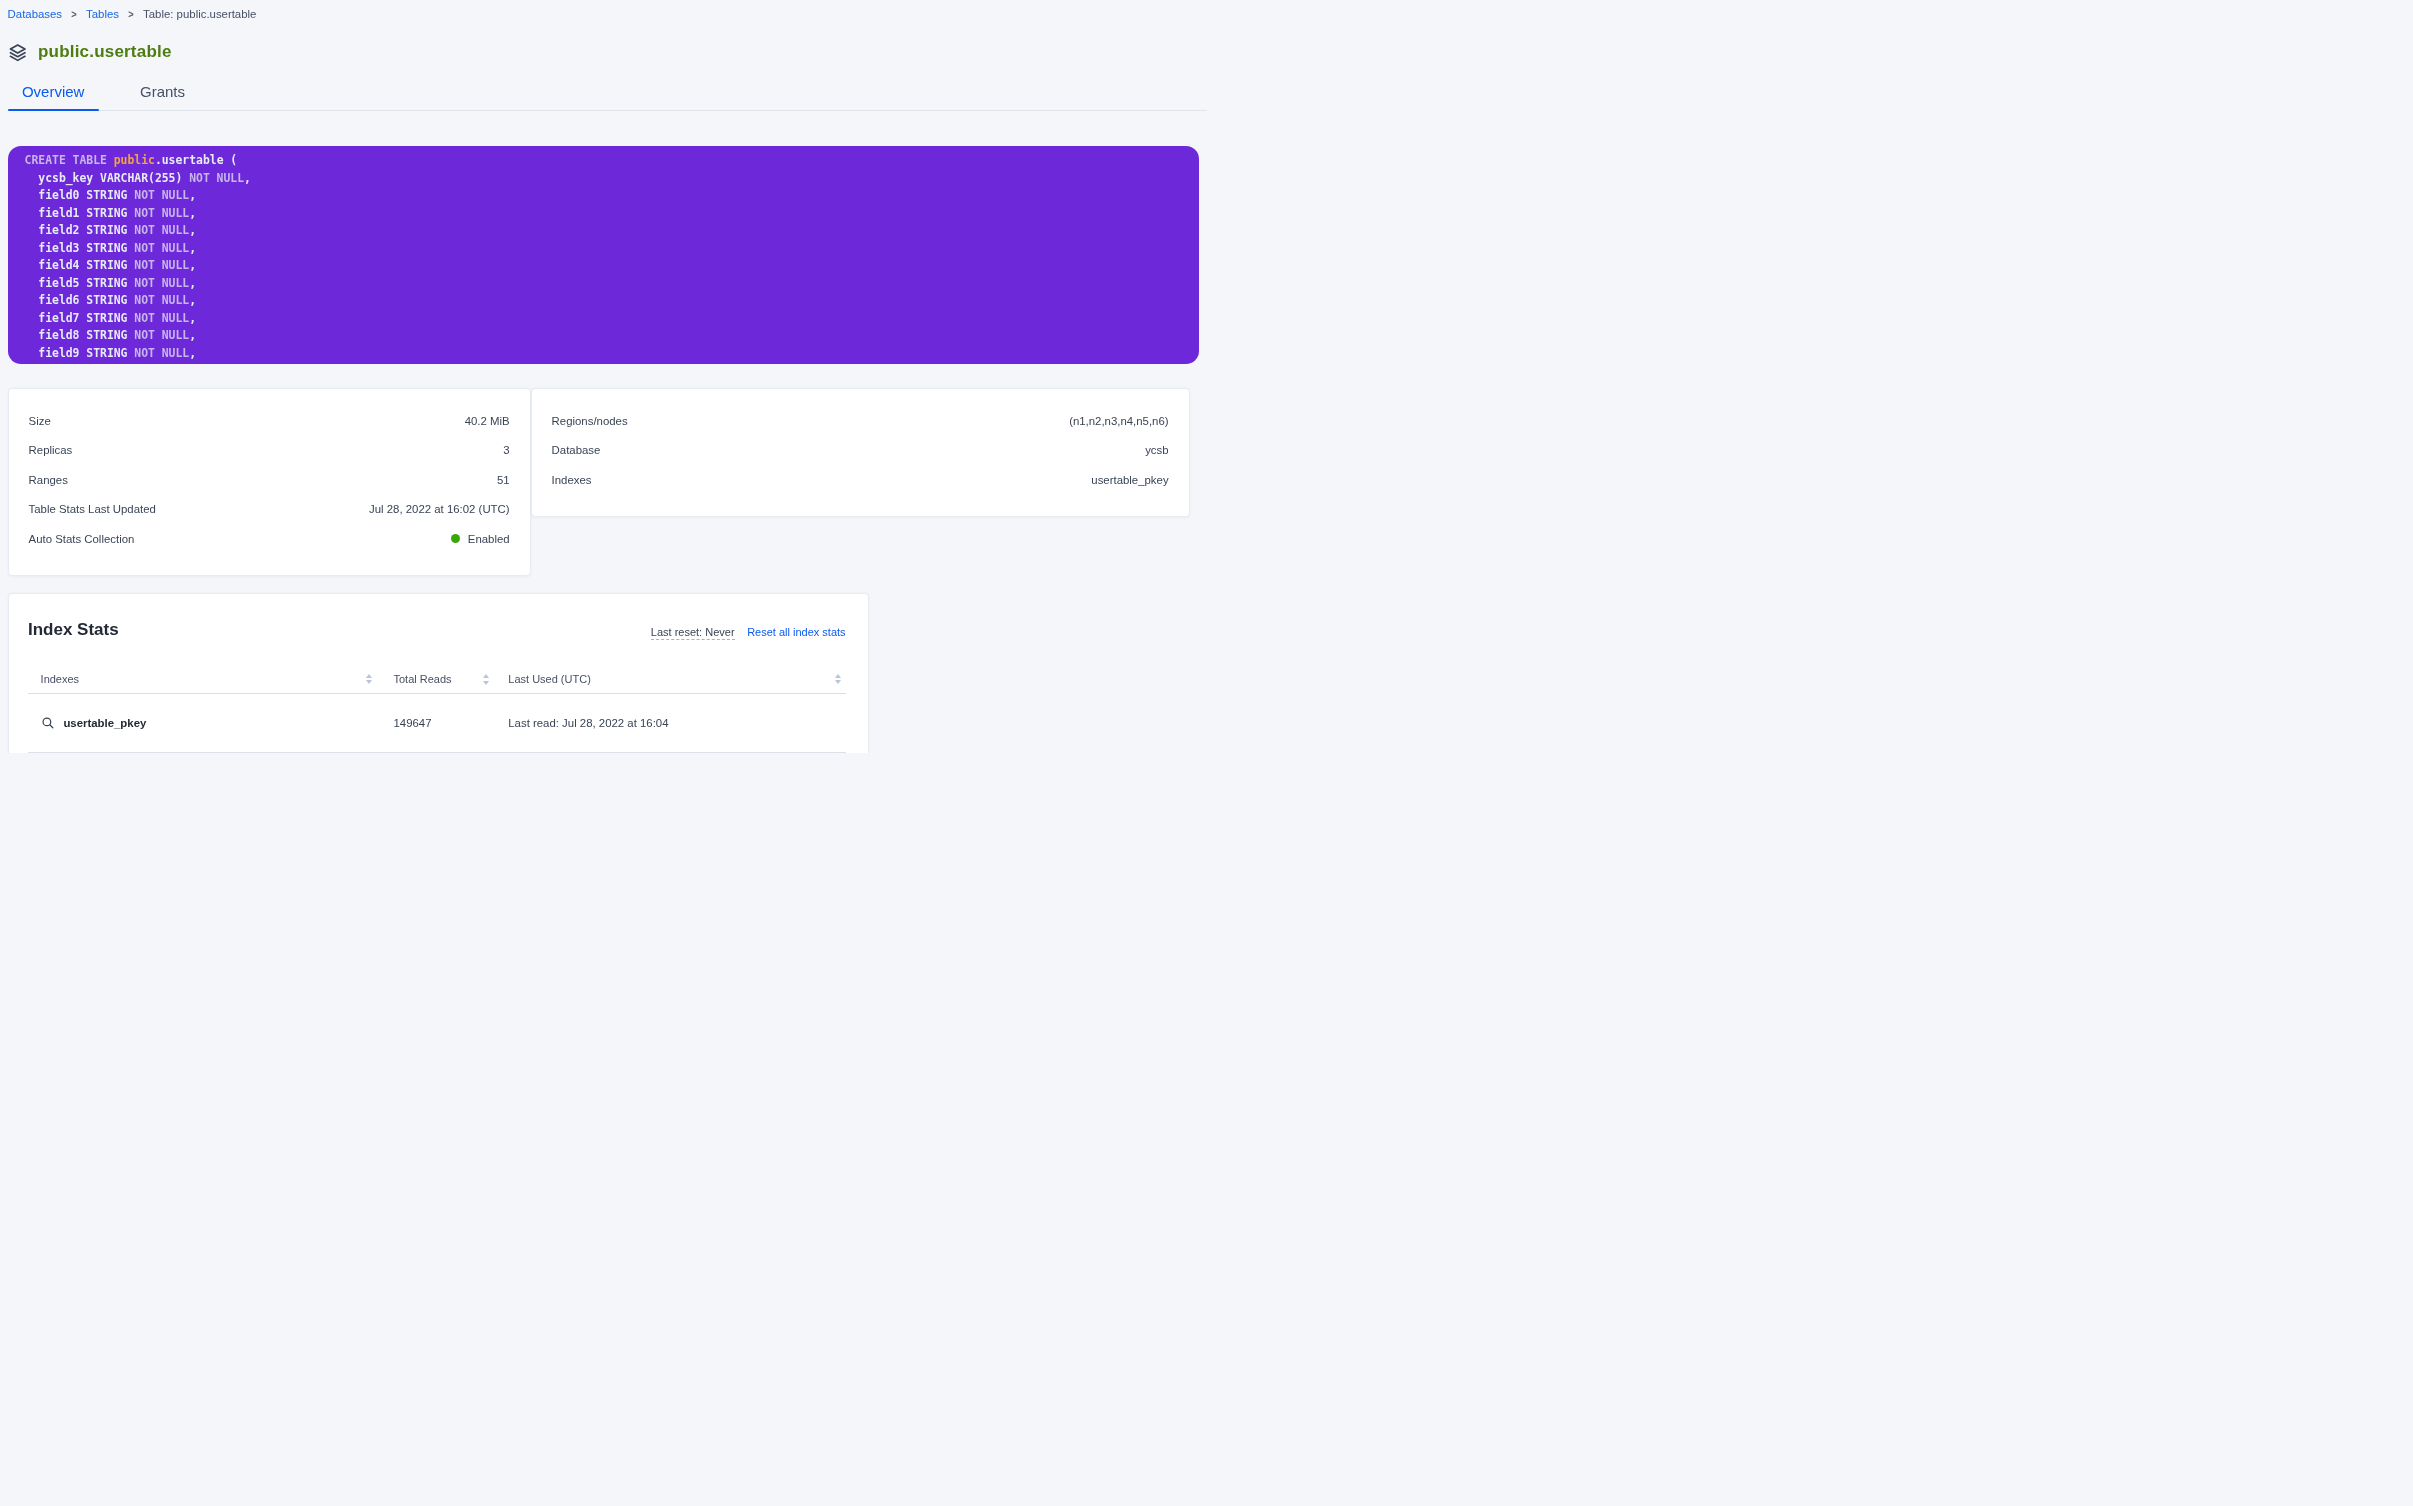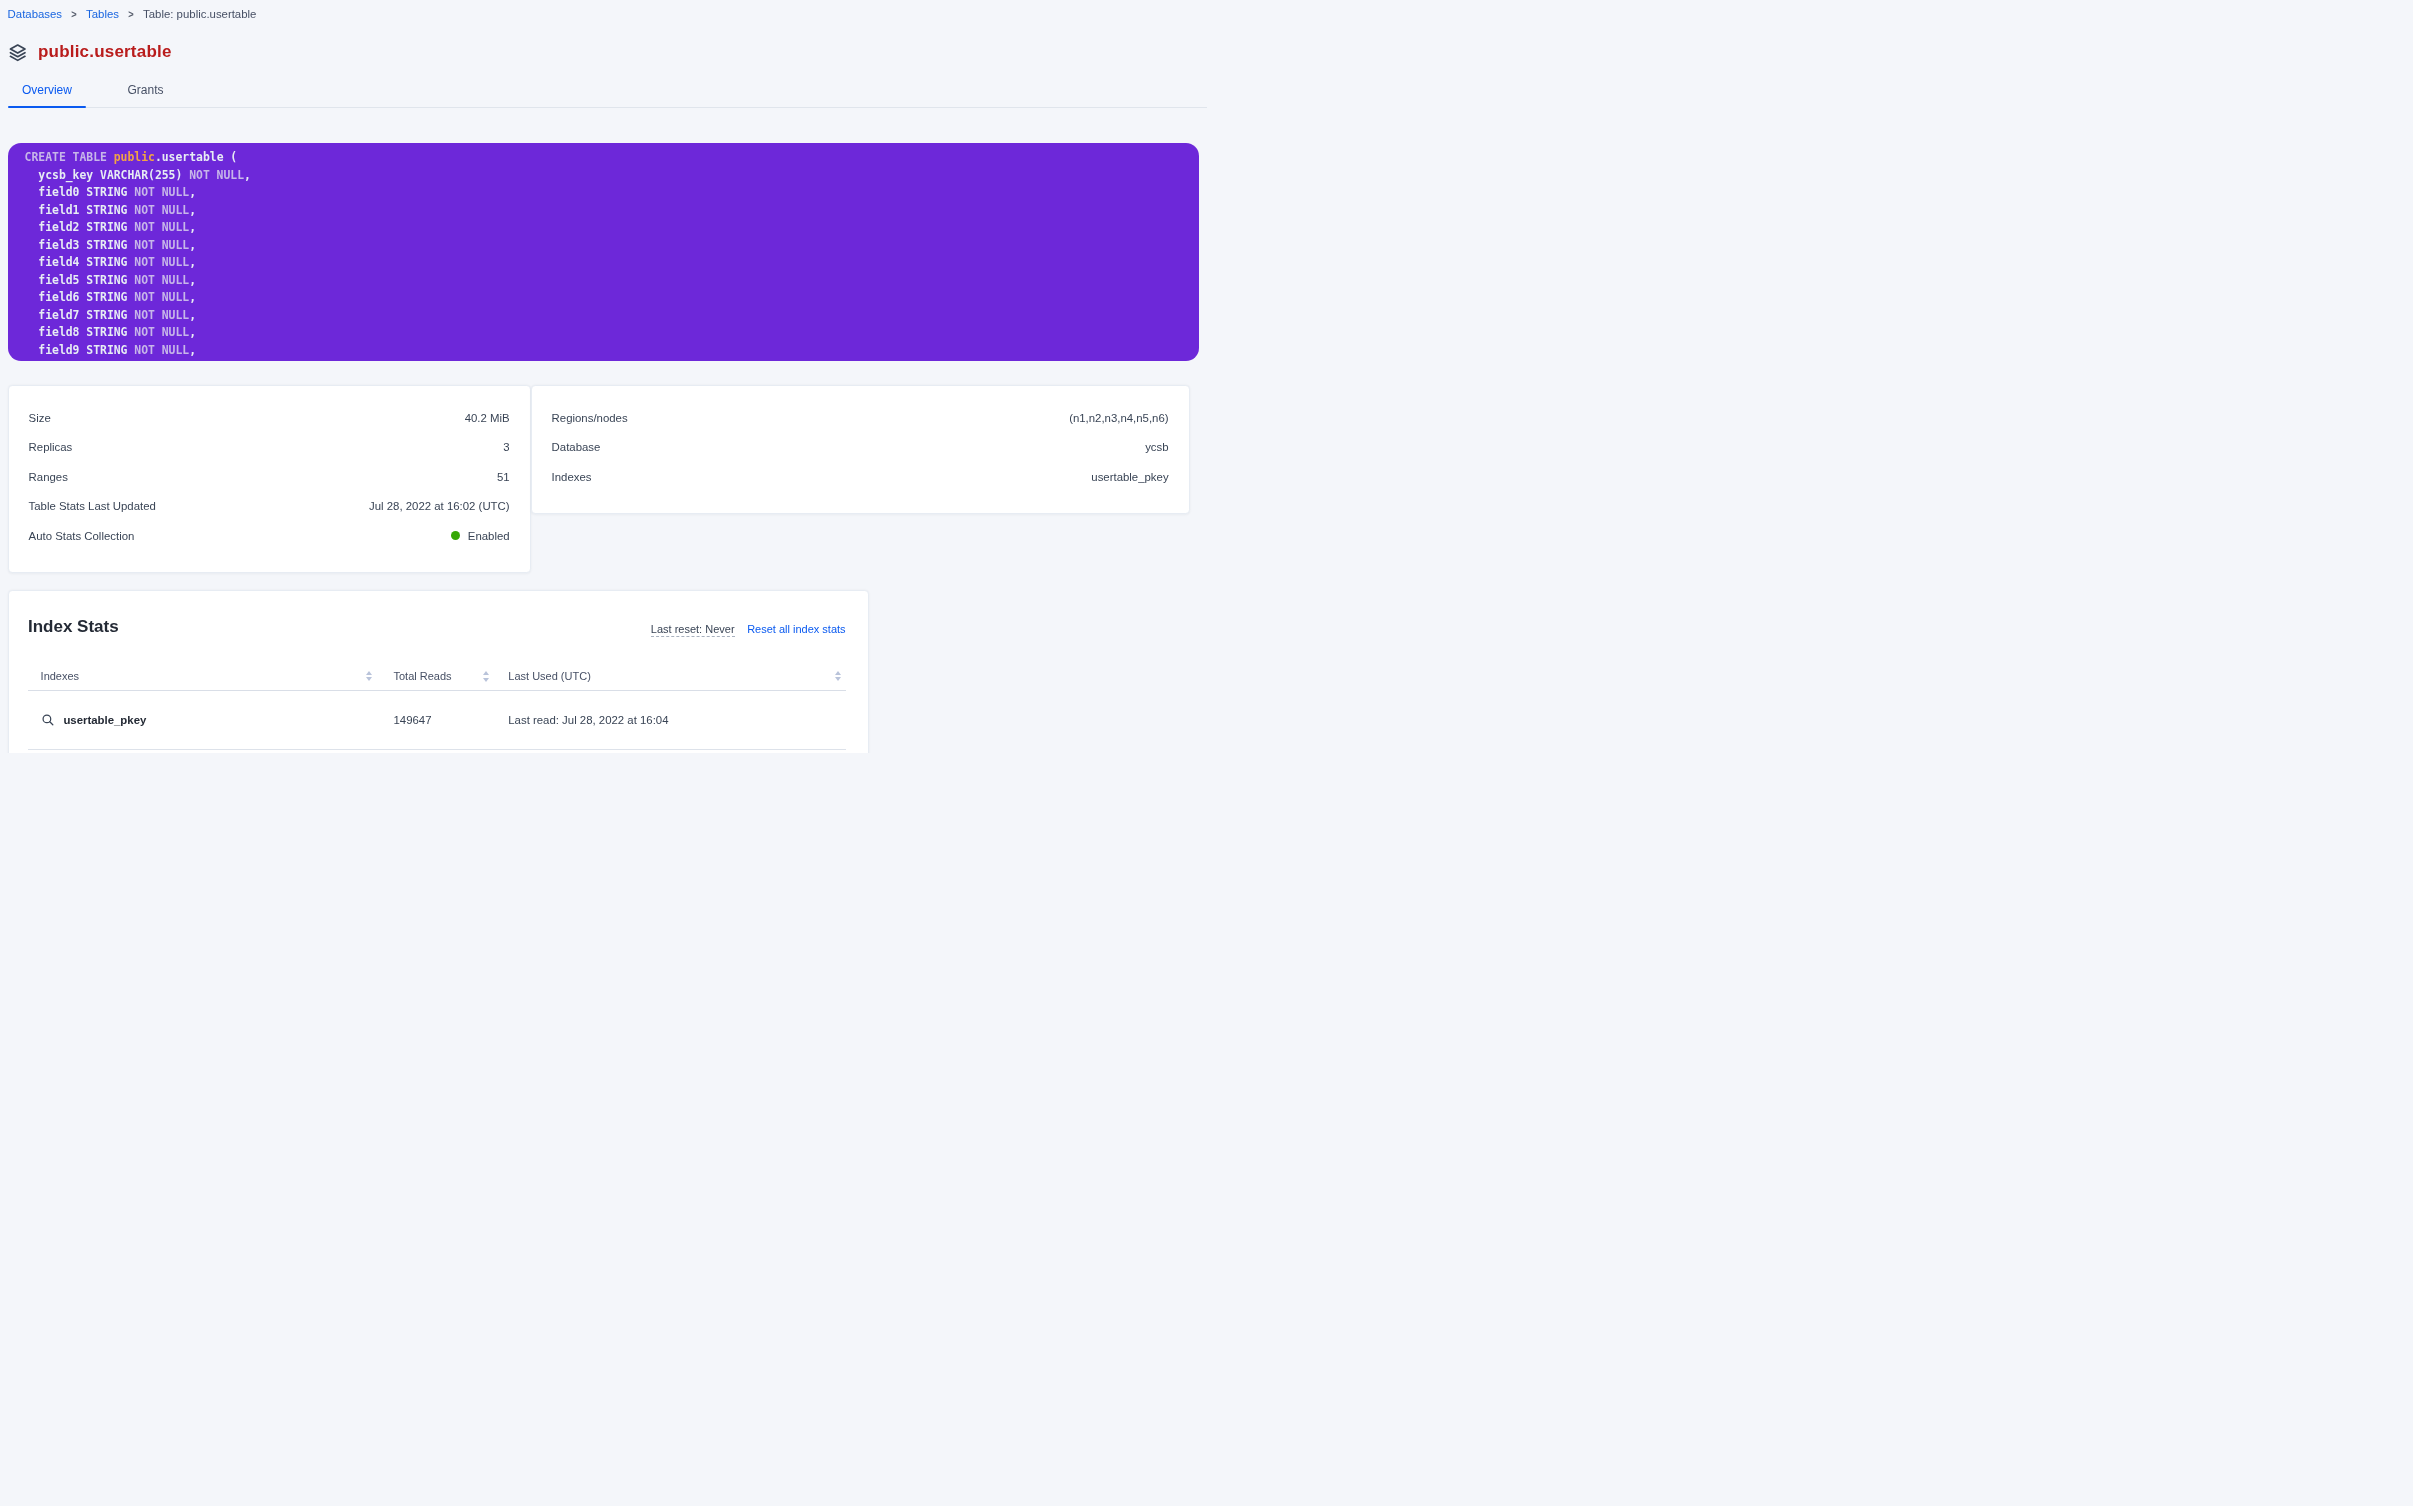"public.usertable" .page-title { color: #b91c1c -> #4d7c0f }
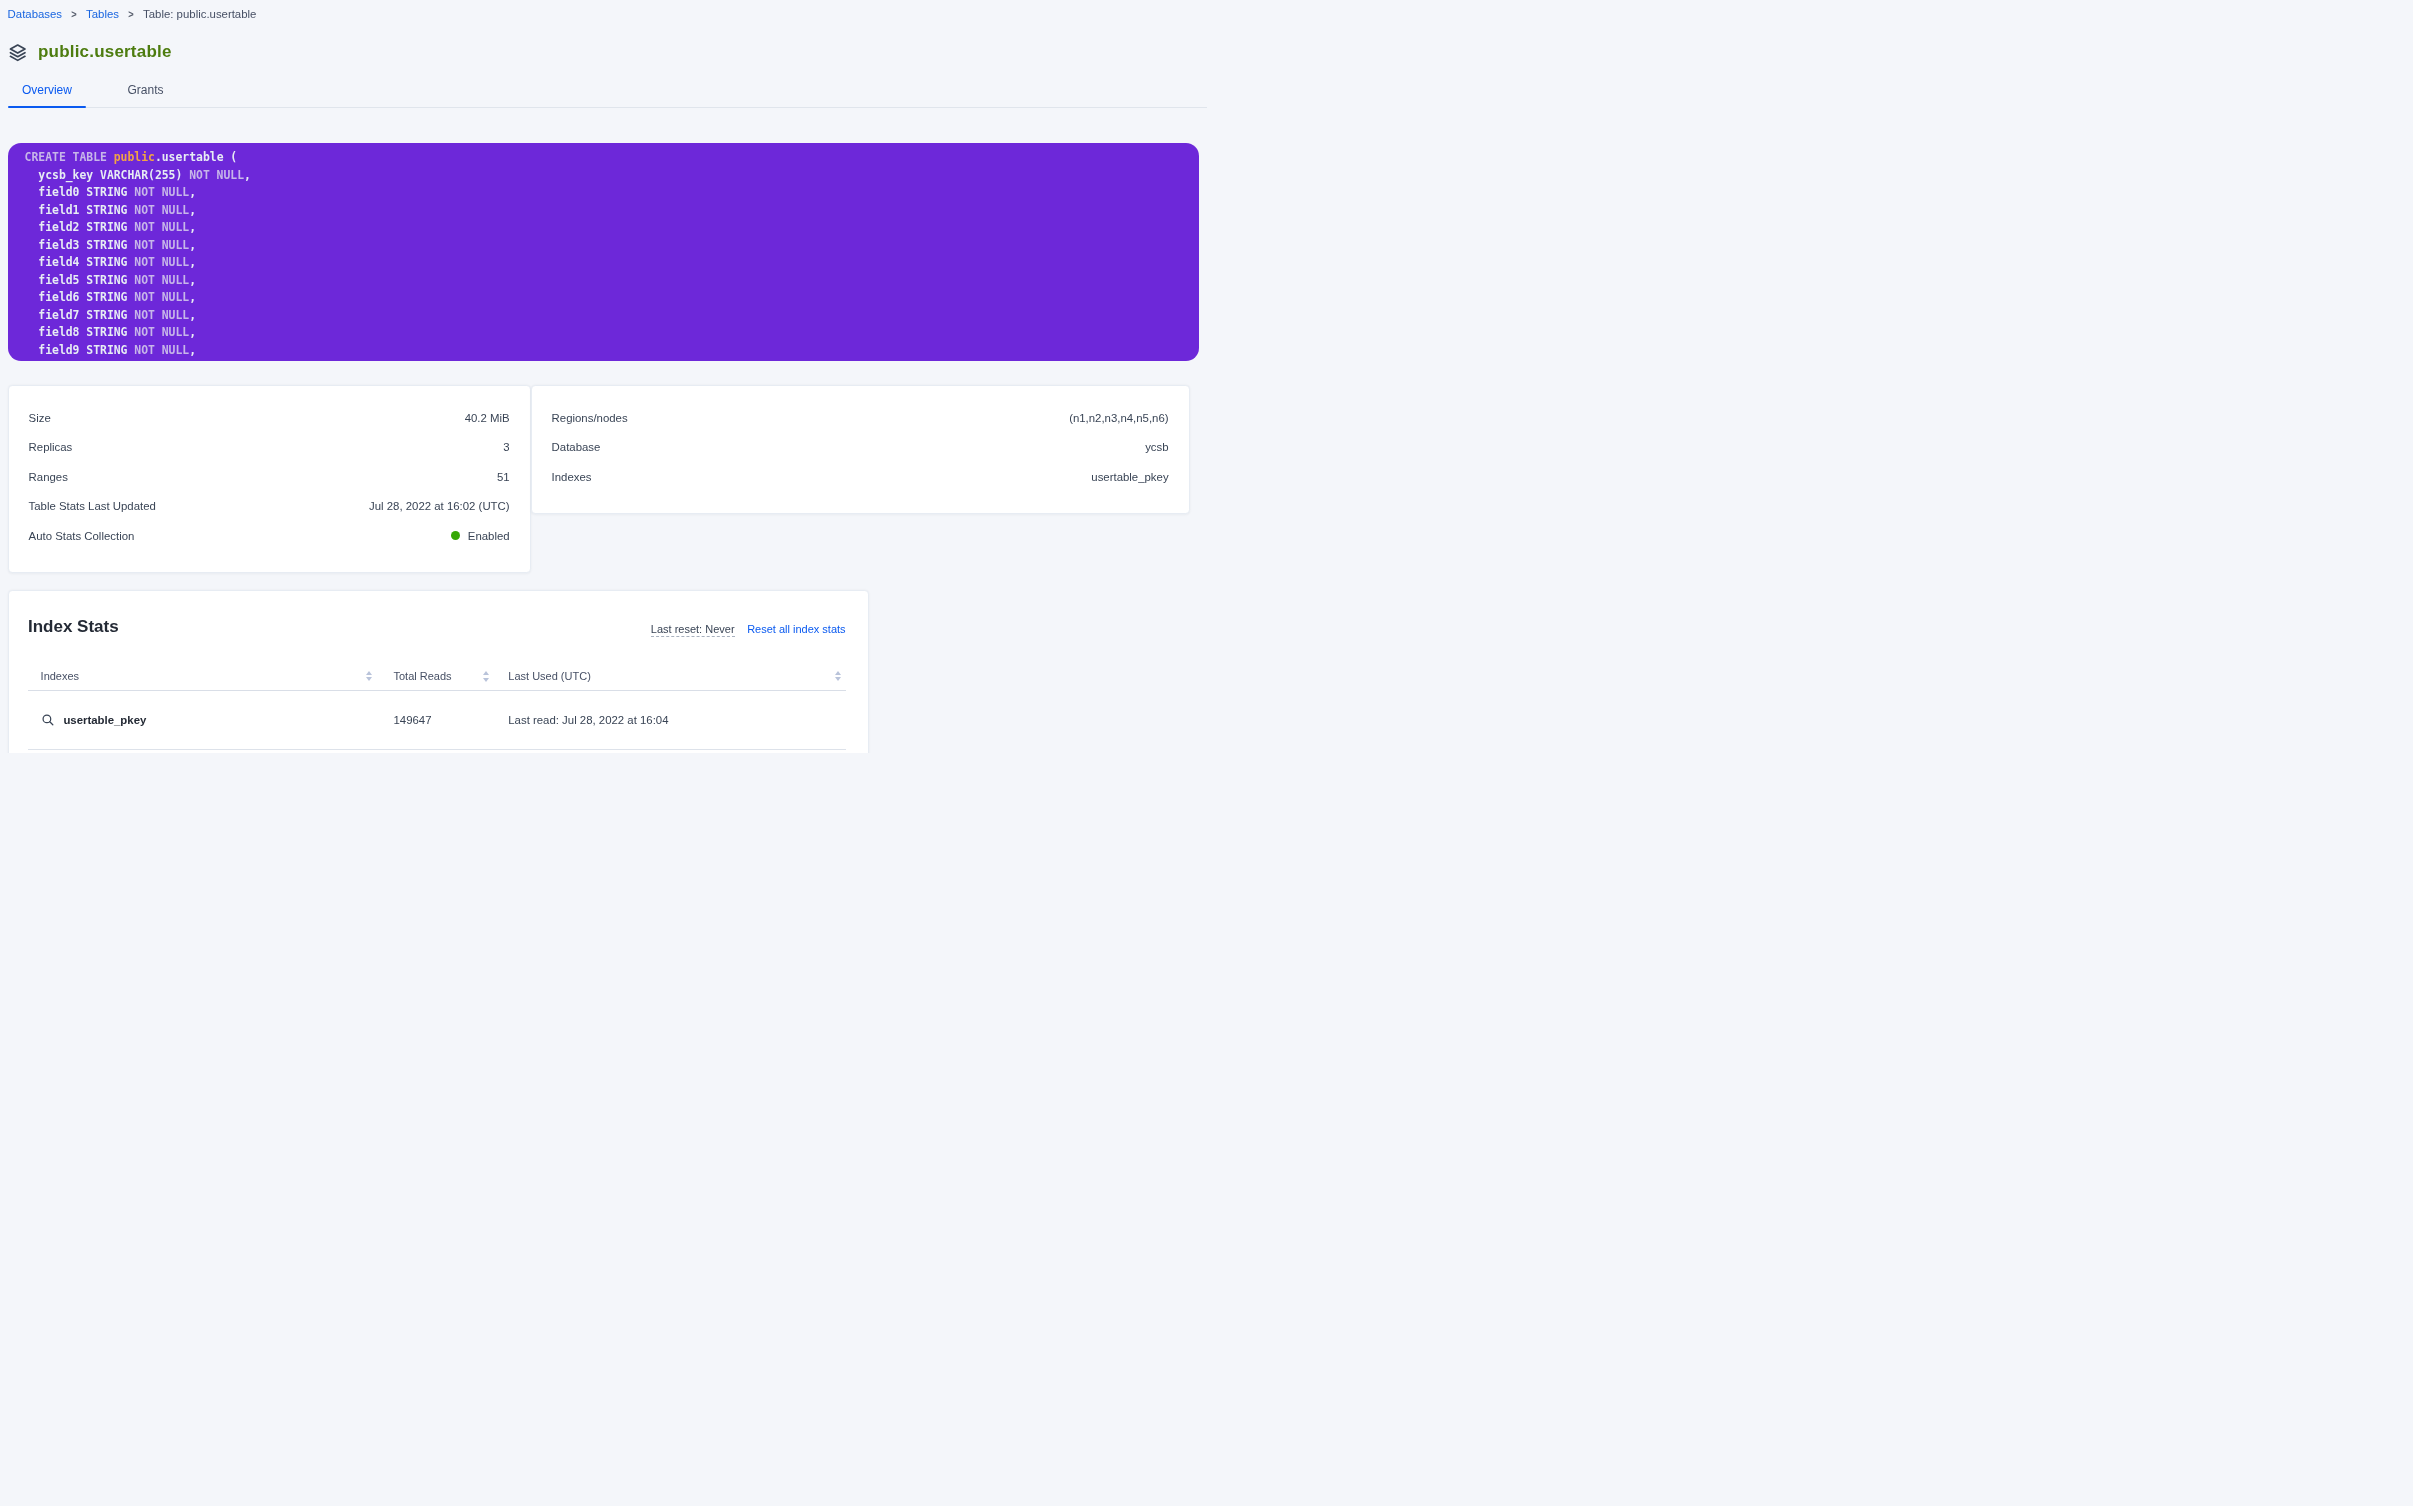"Overview" .tab { font-size: 12px -> 15px }
